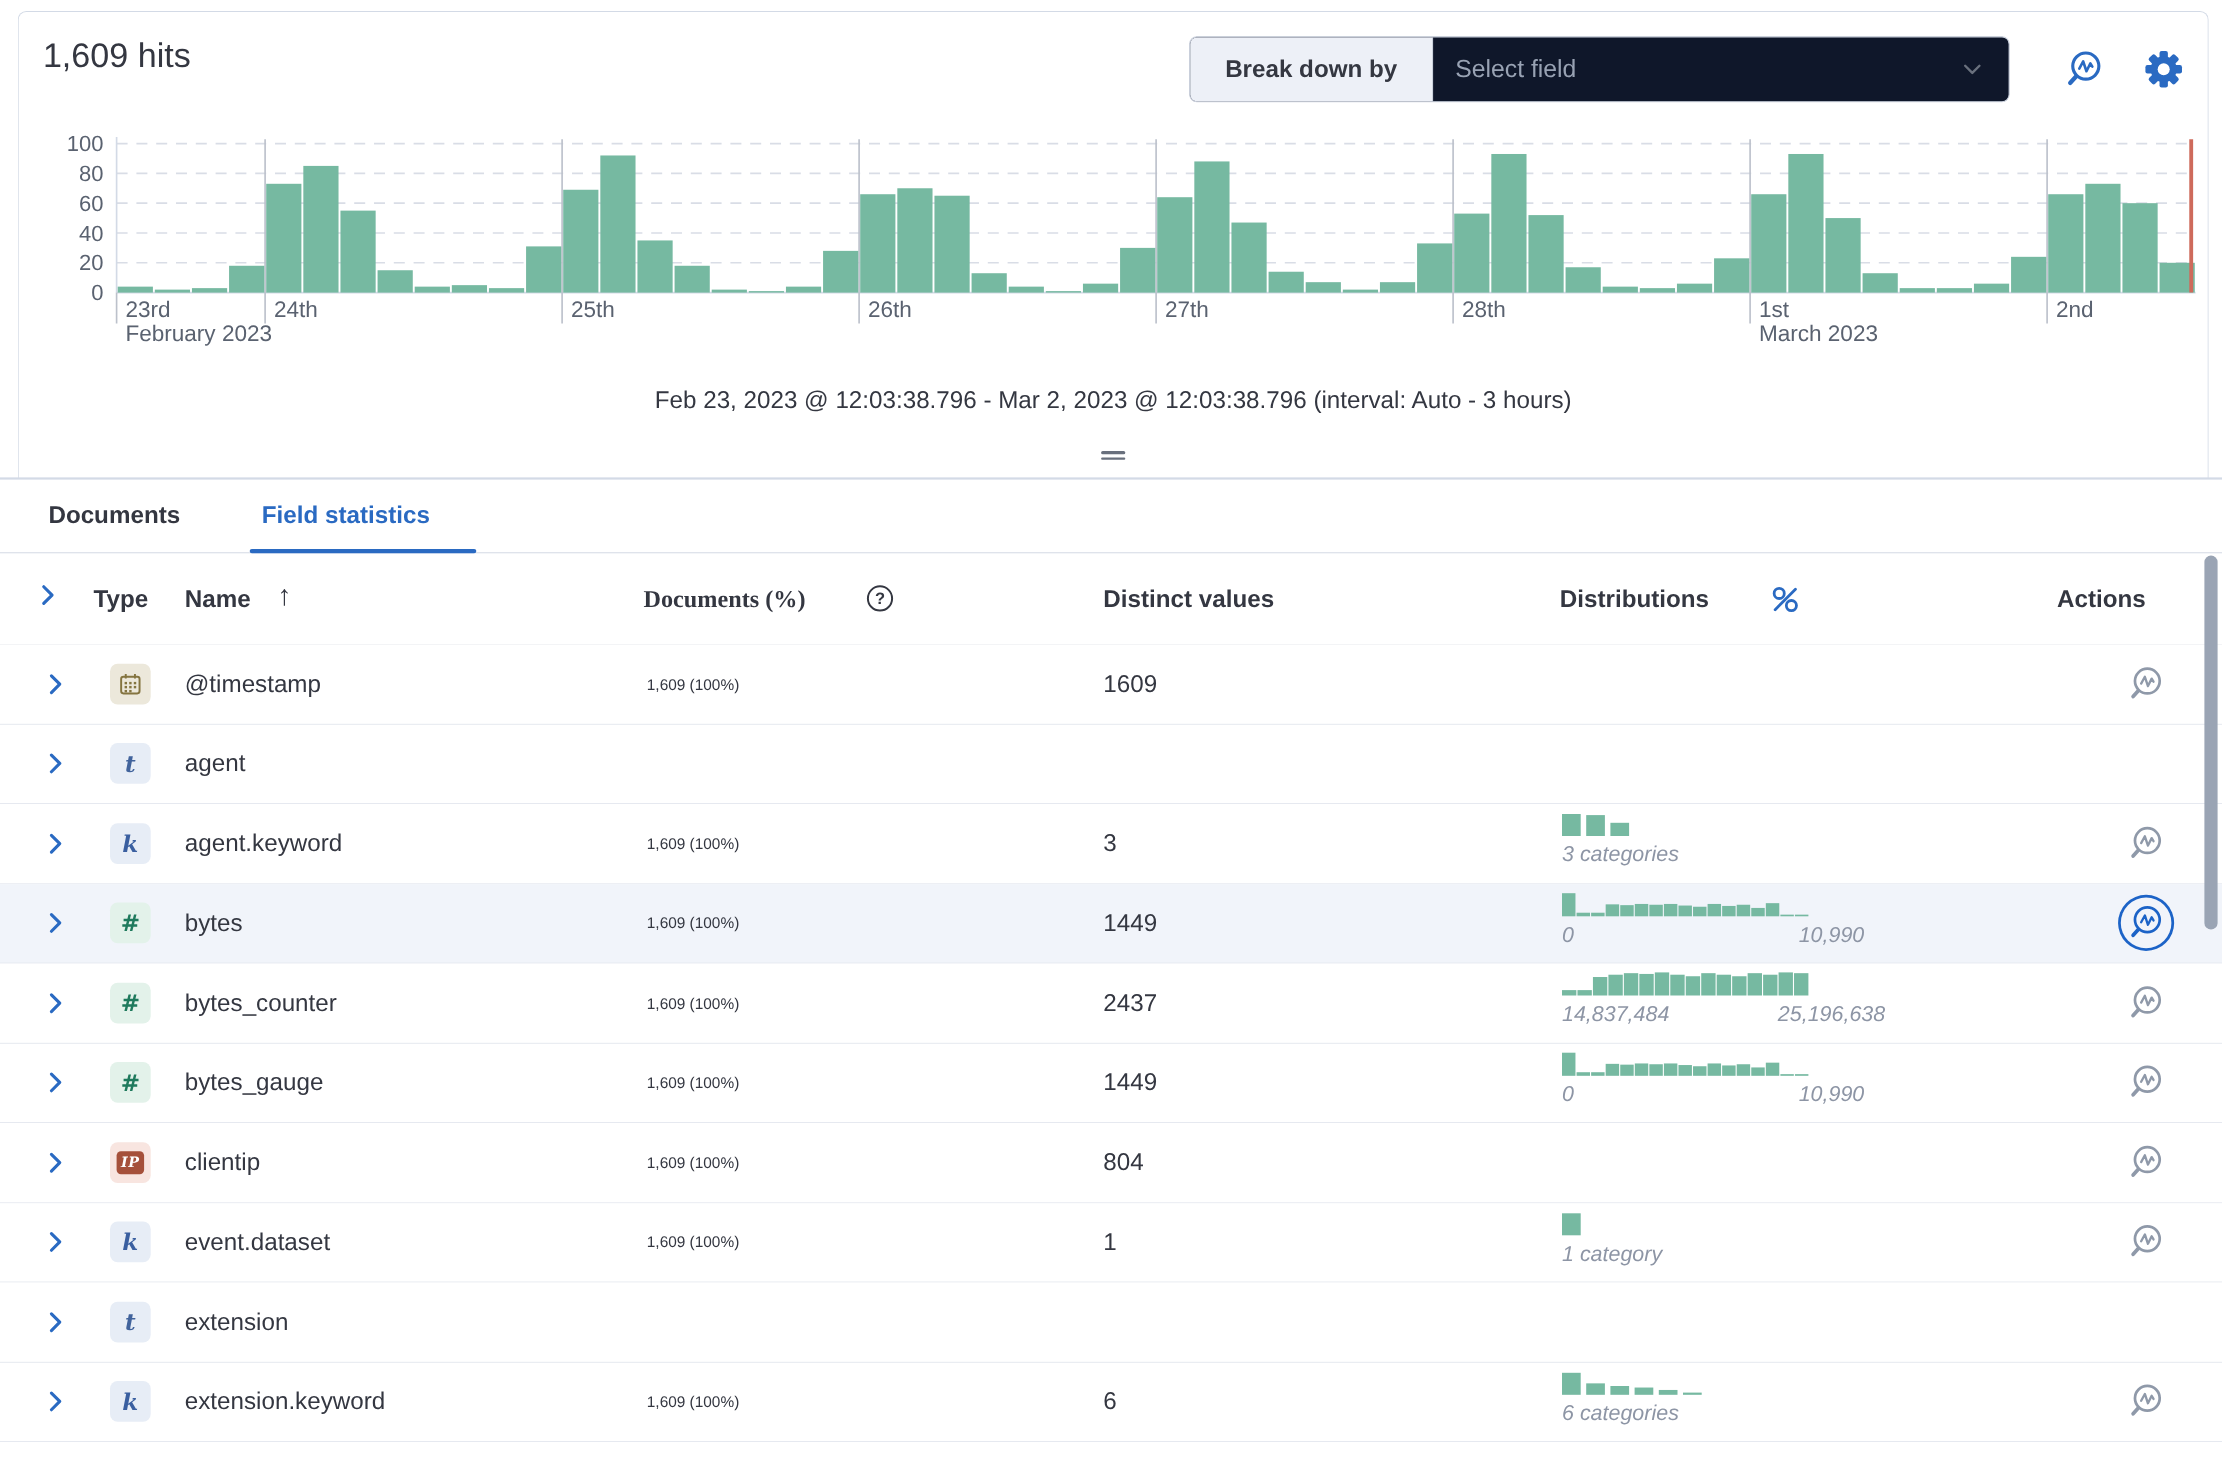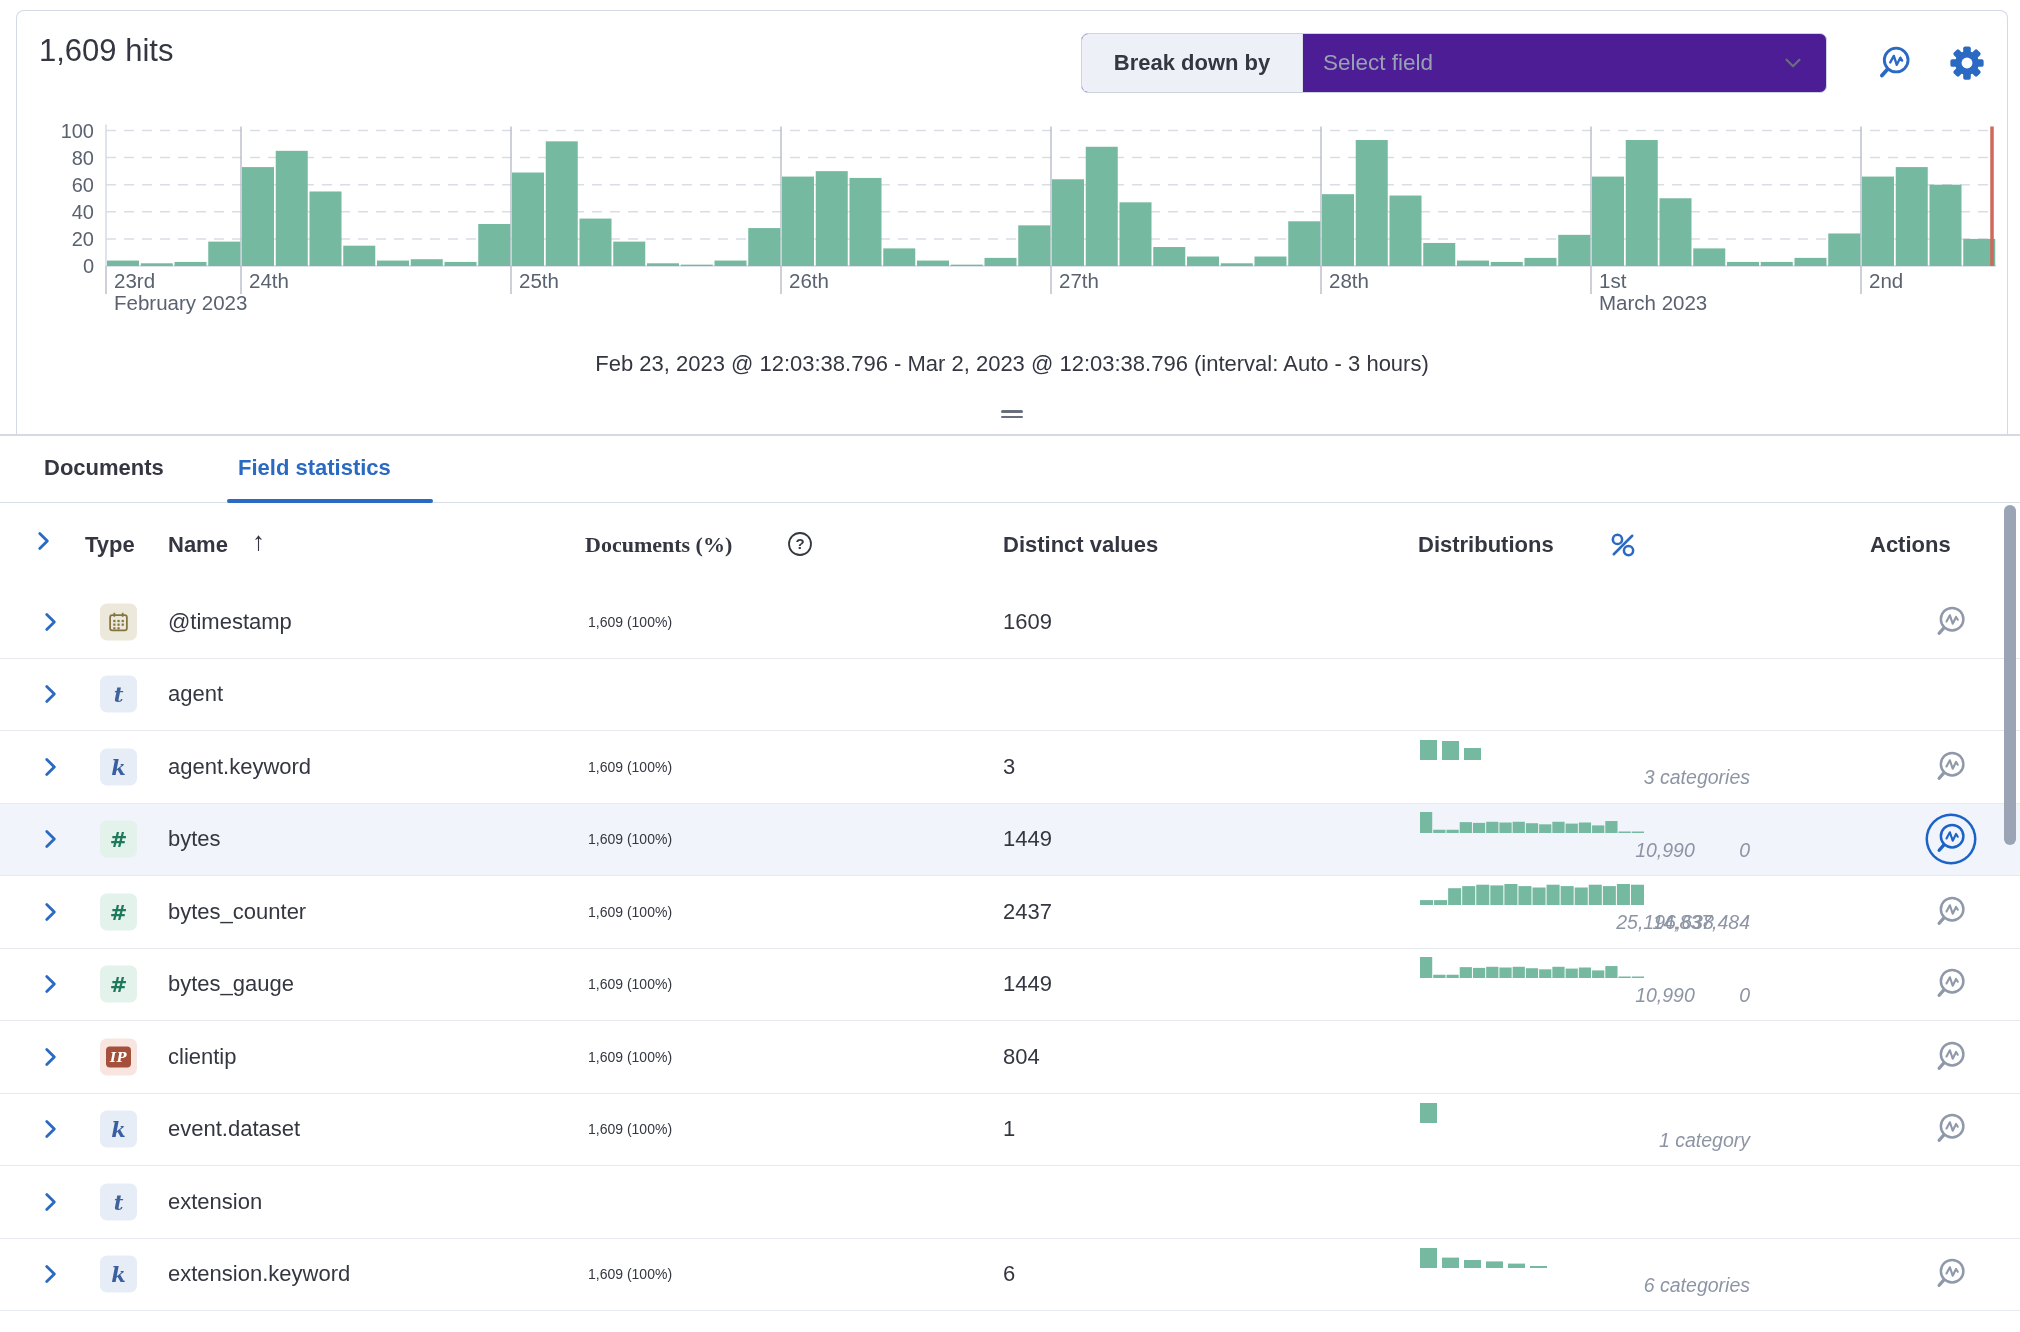"Break down by" .breakdown { background: #4c1d95 -> #0f172a }
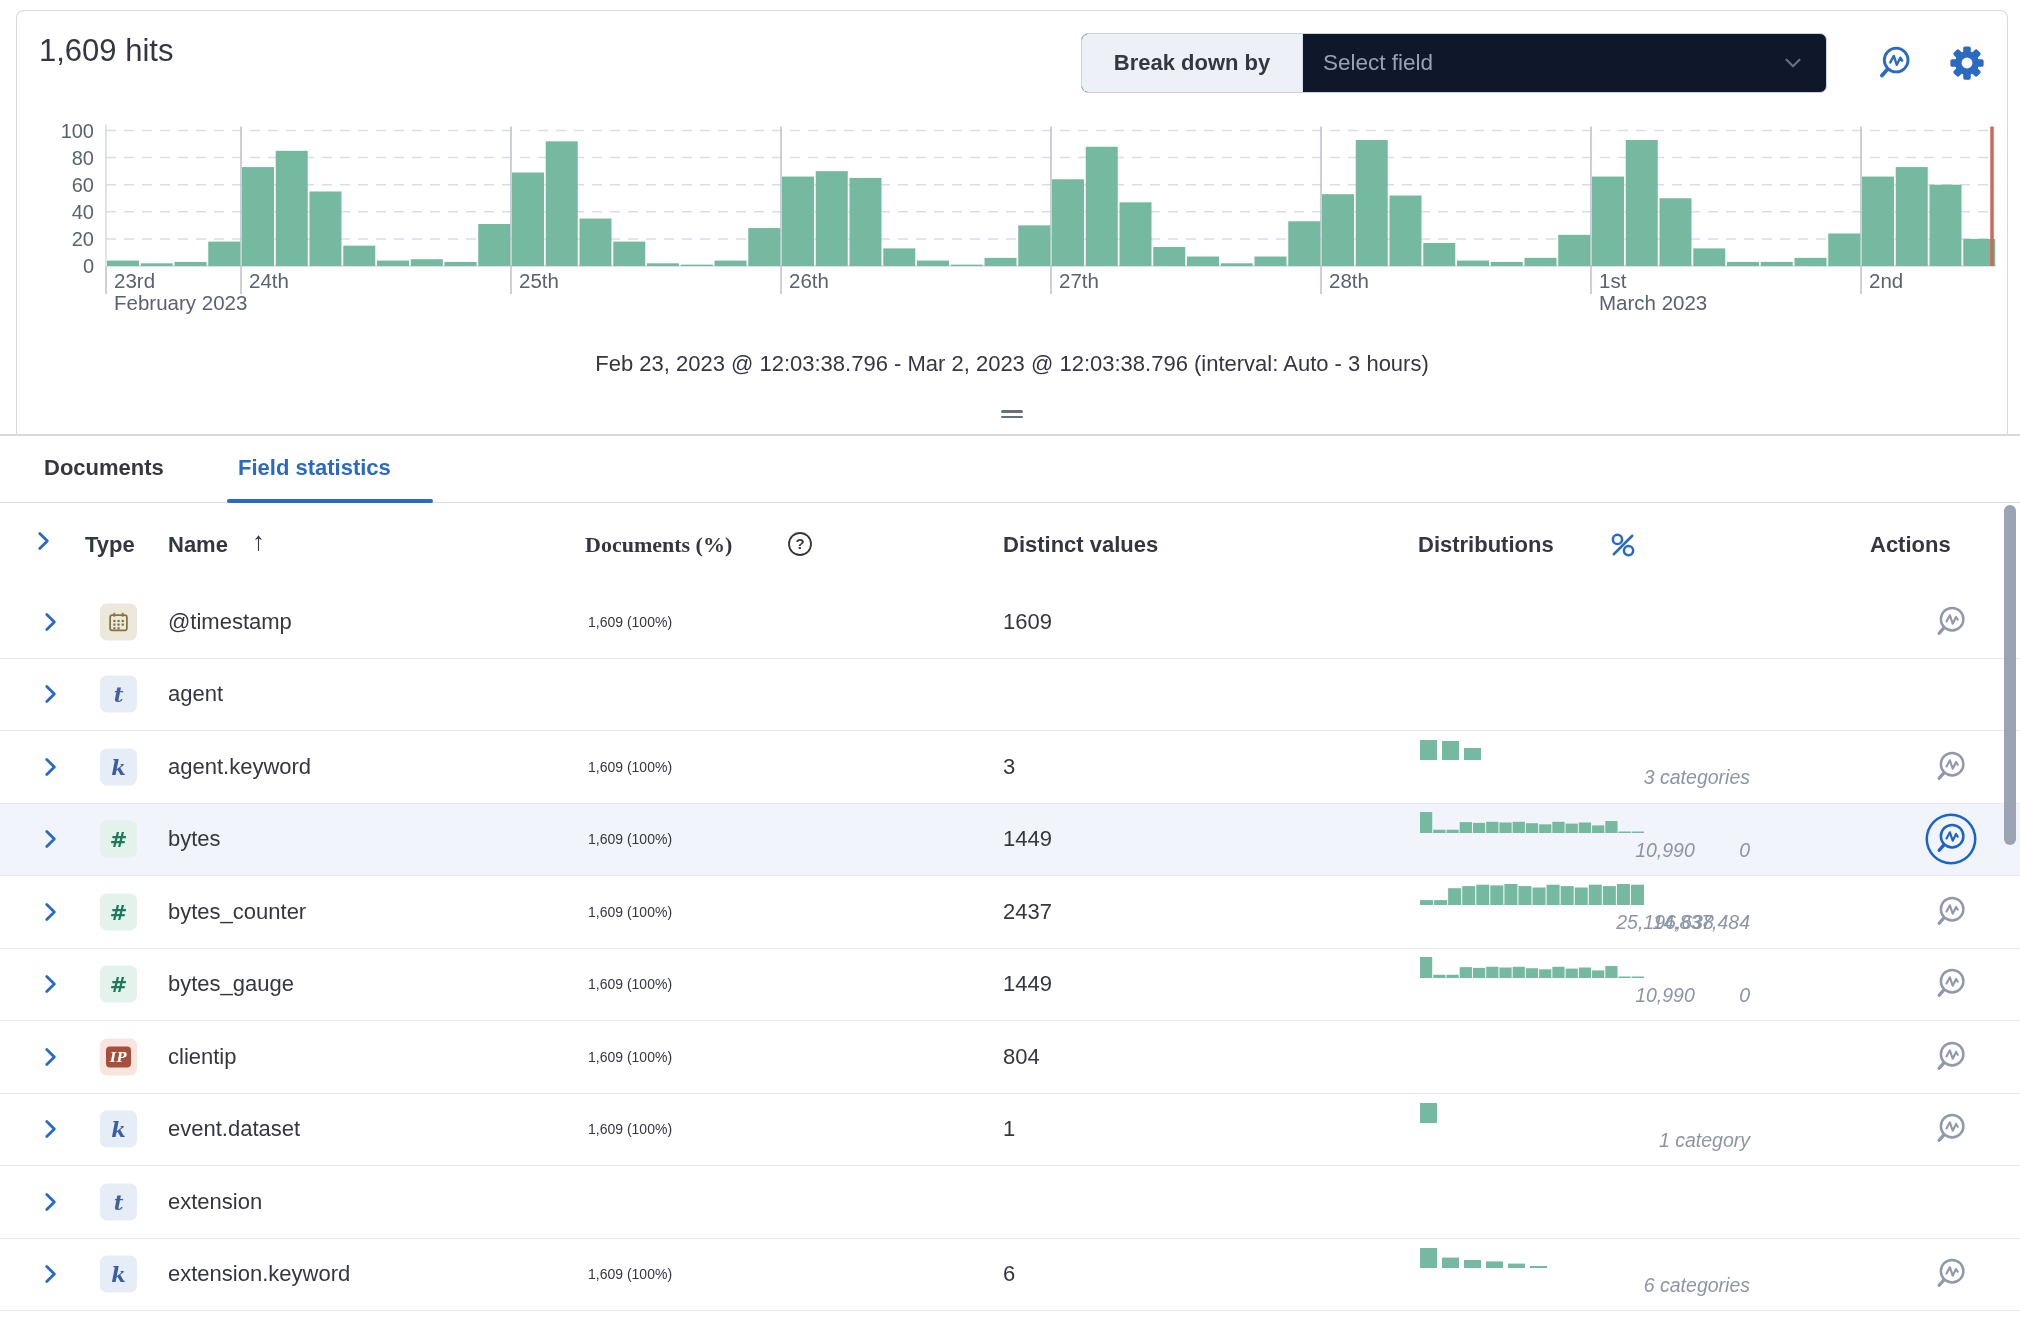"3 categories" .dist-labels { text-align: right -> none }
